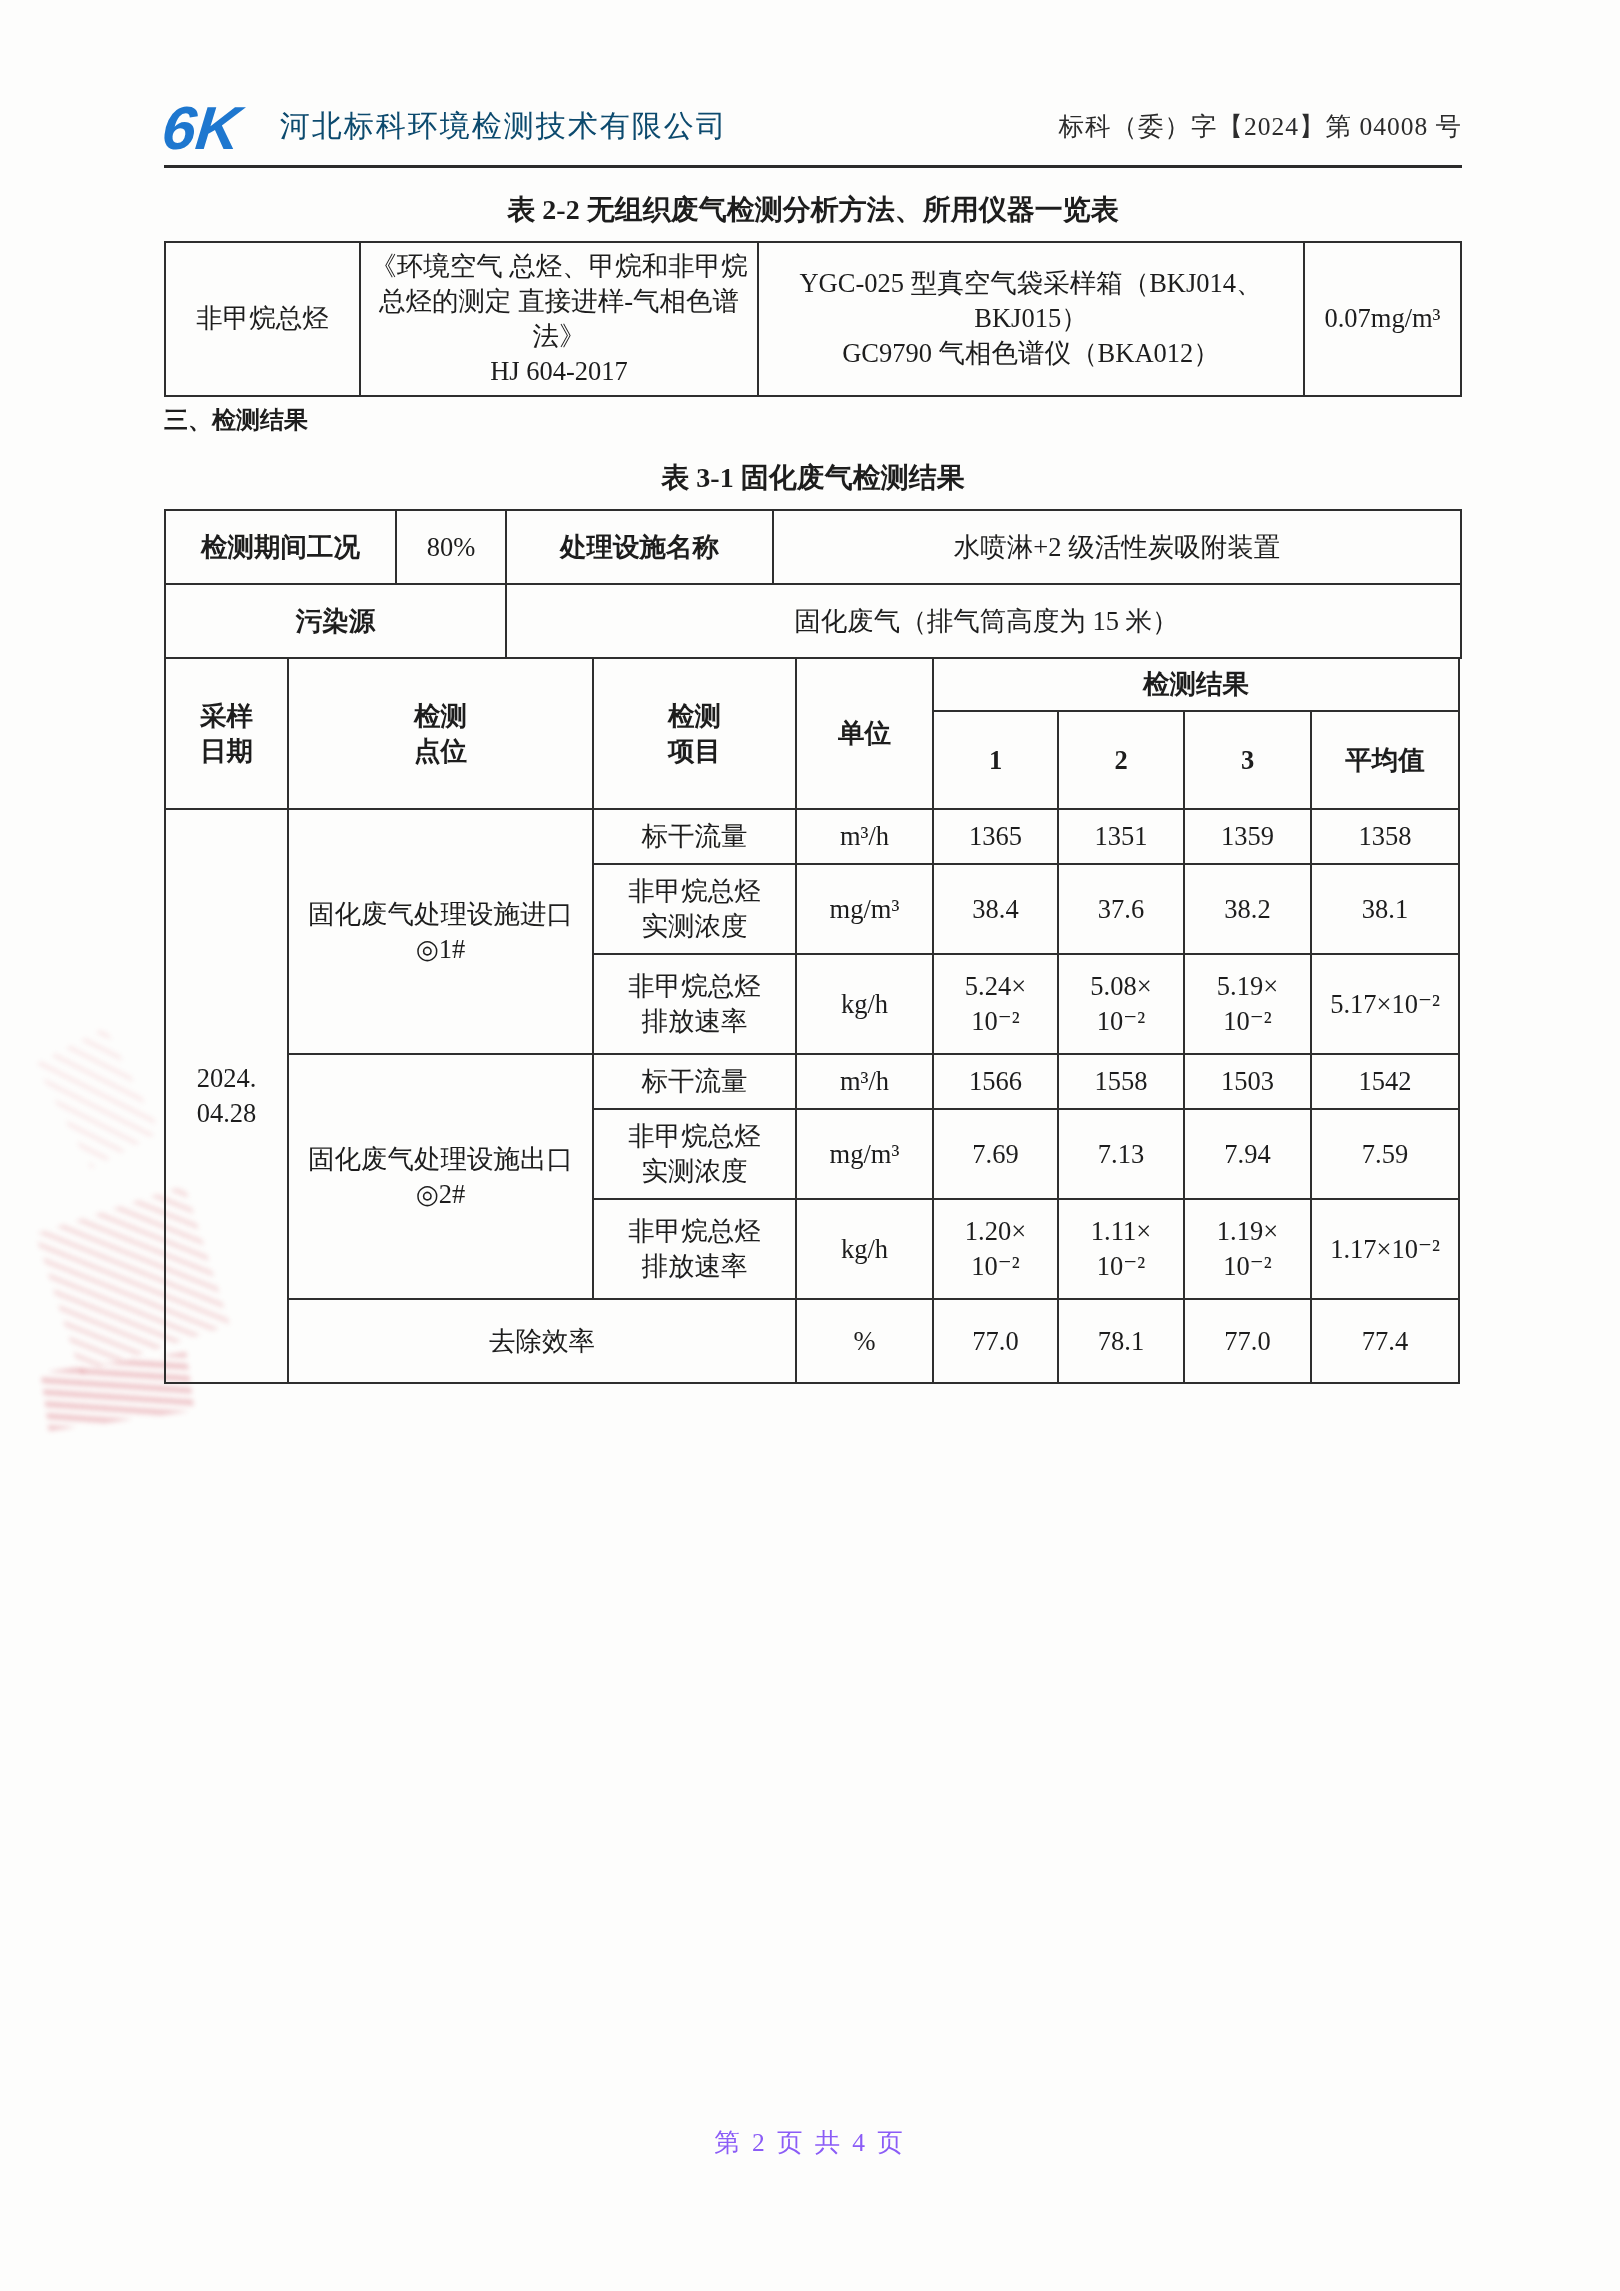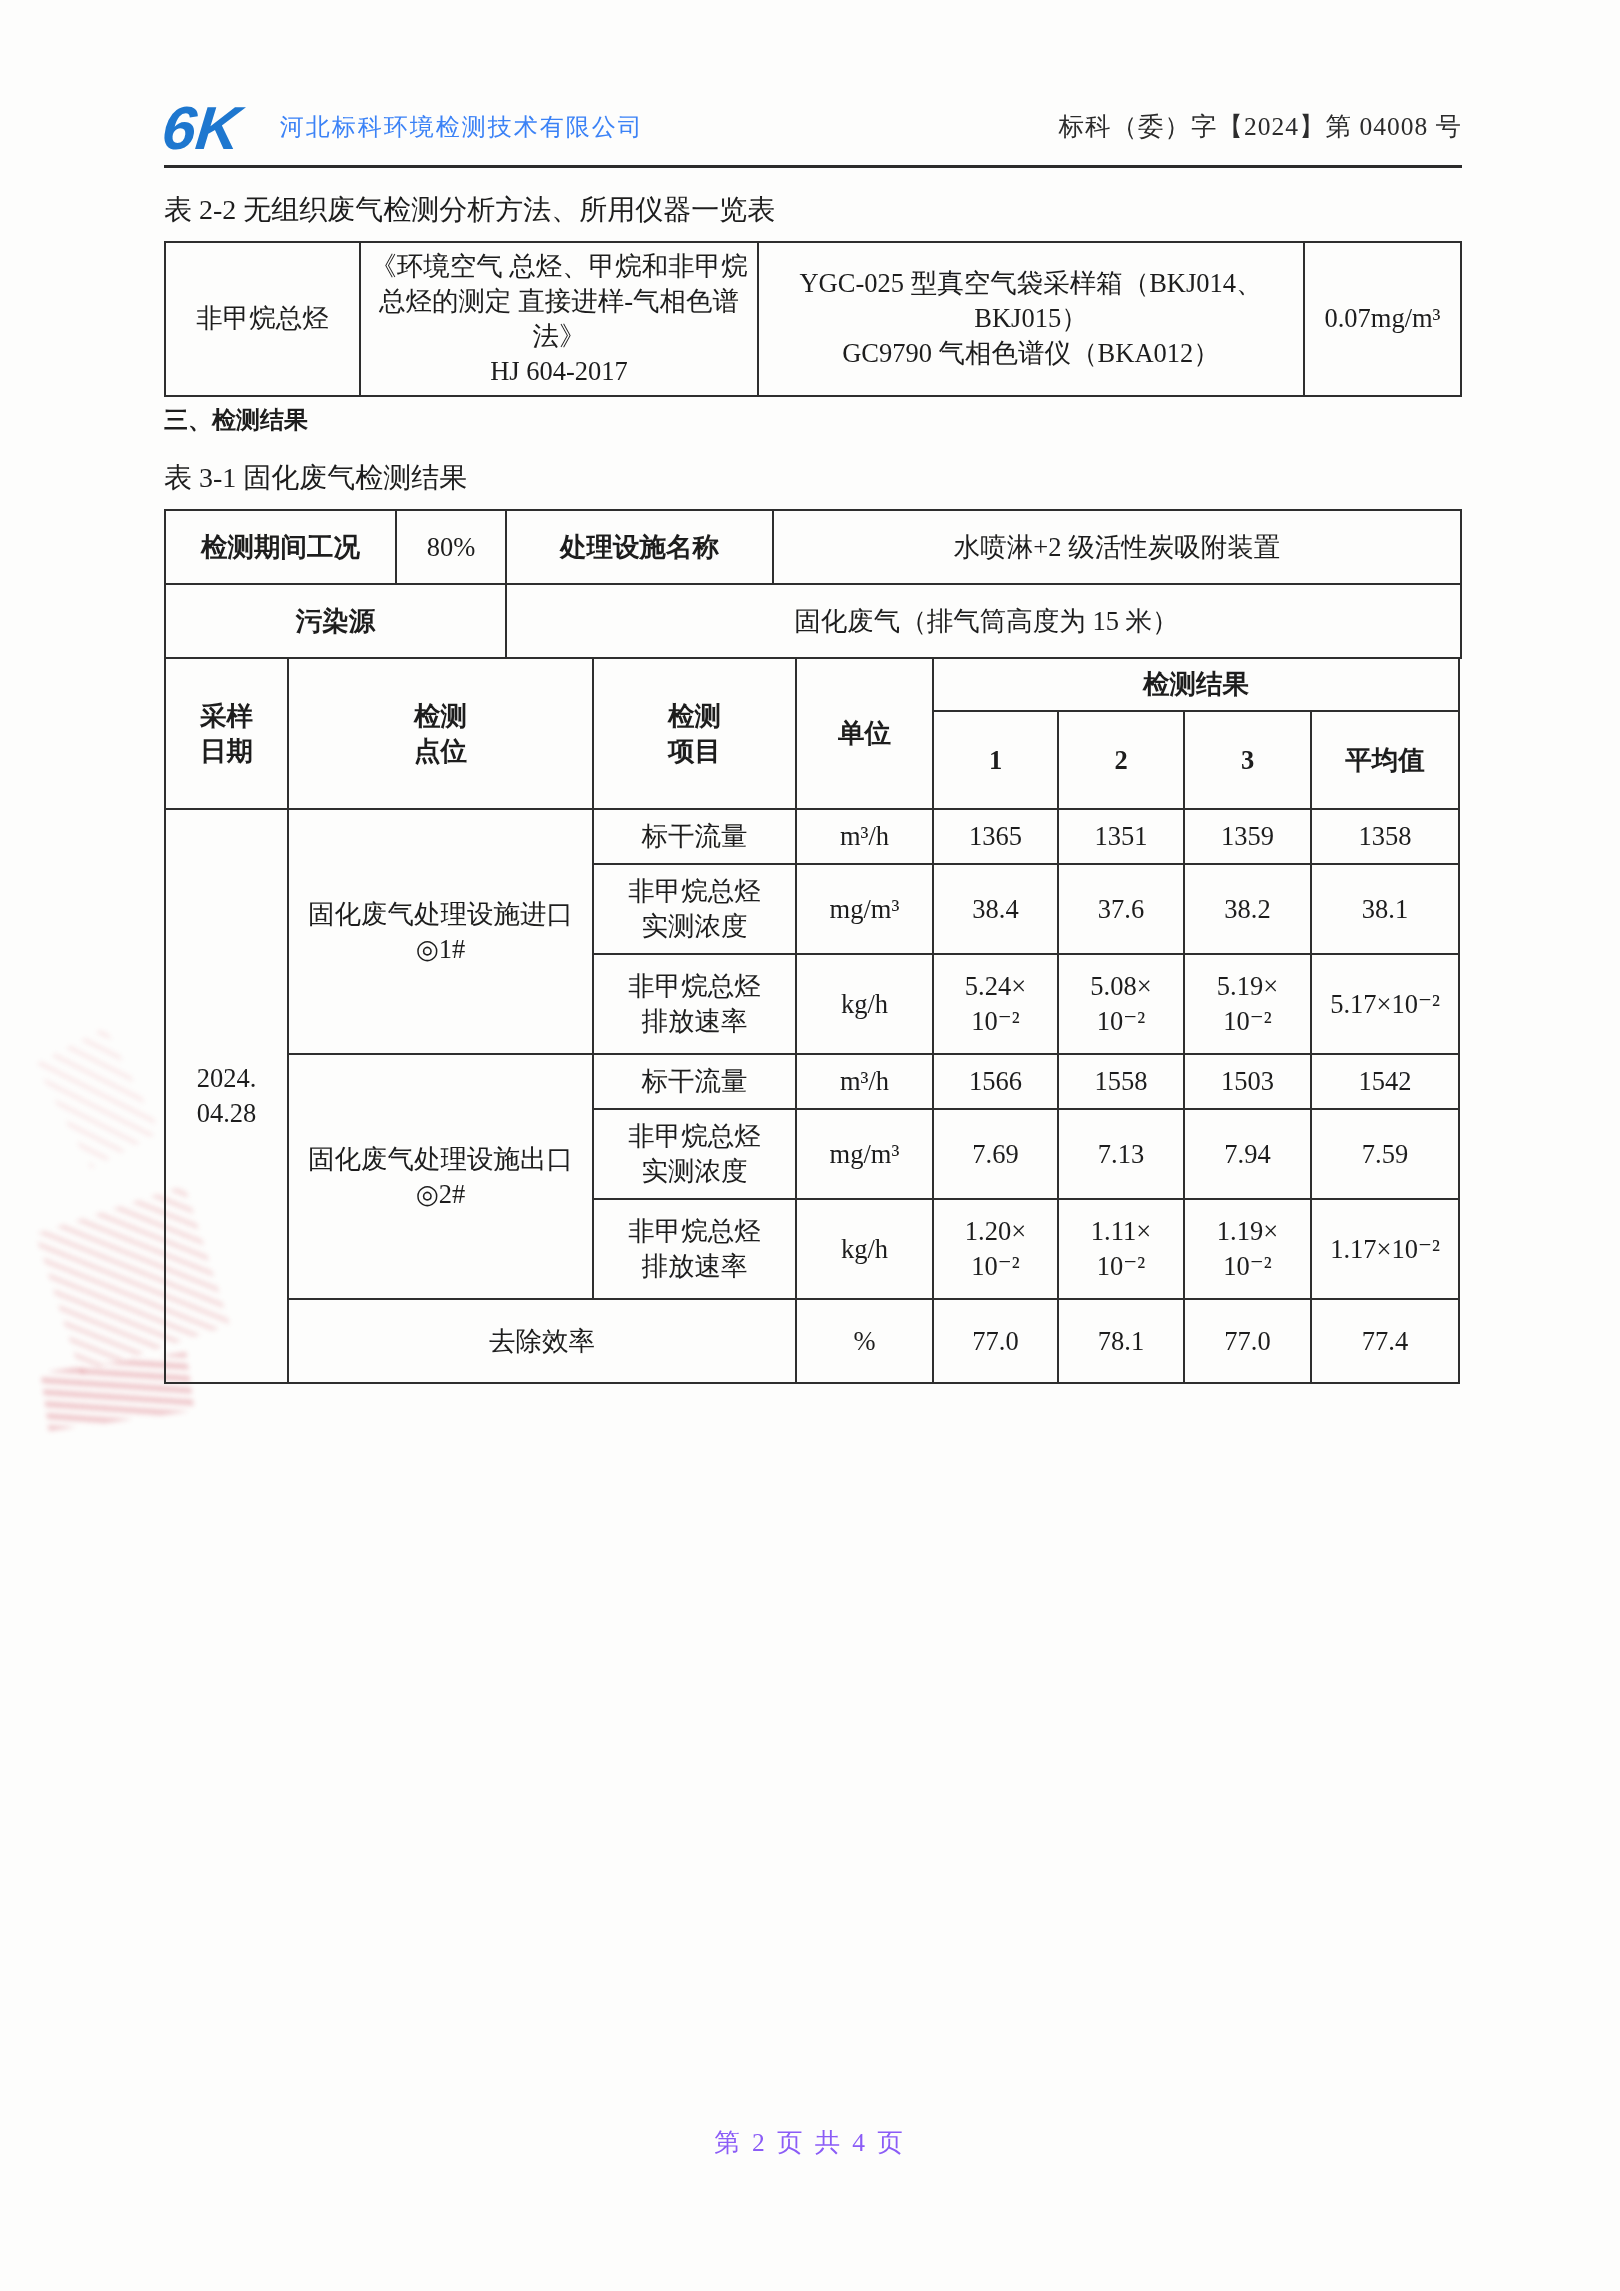"河北标科环境检测技术有限公司" .company { color: #3b82f6 -> #0c4a6e; font-size: 24px -> 30px }
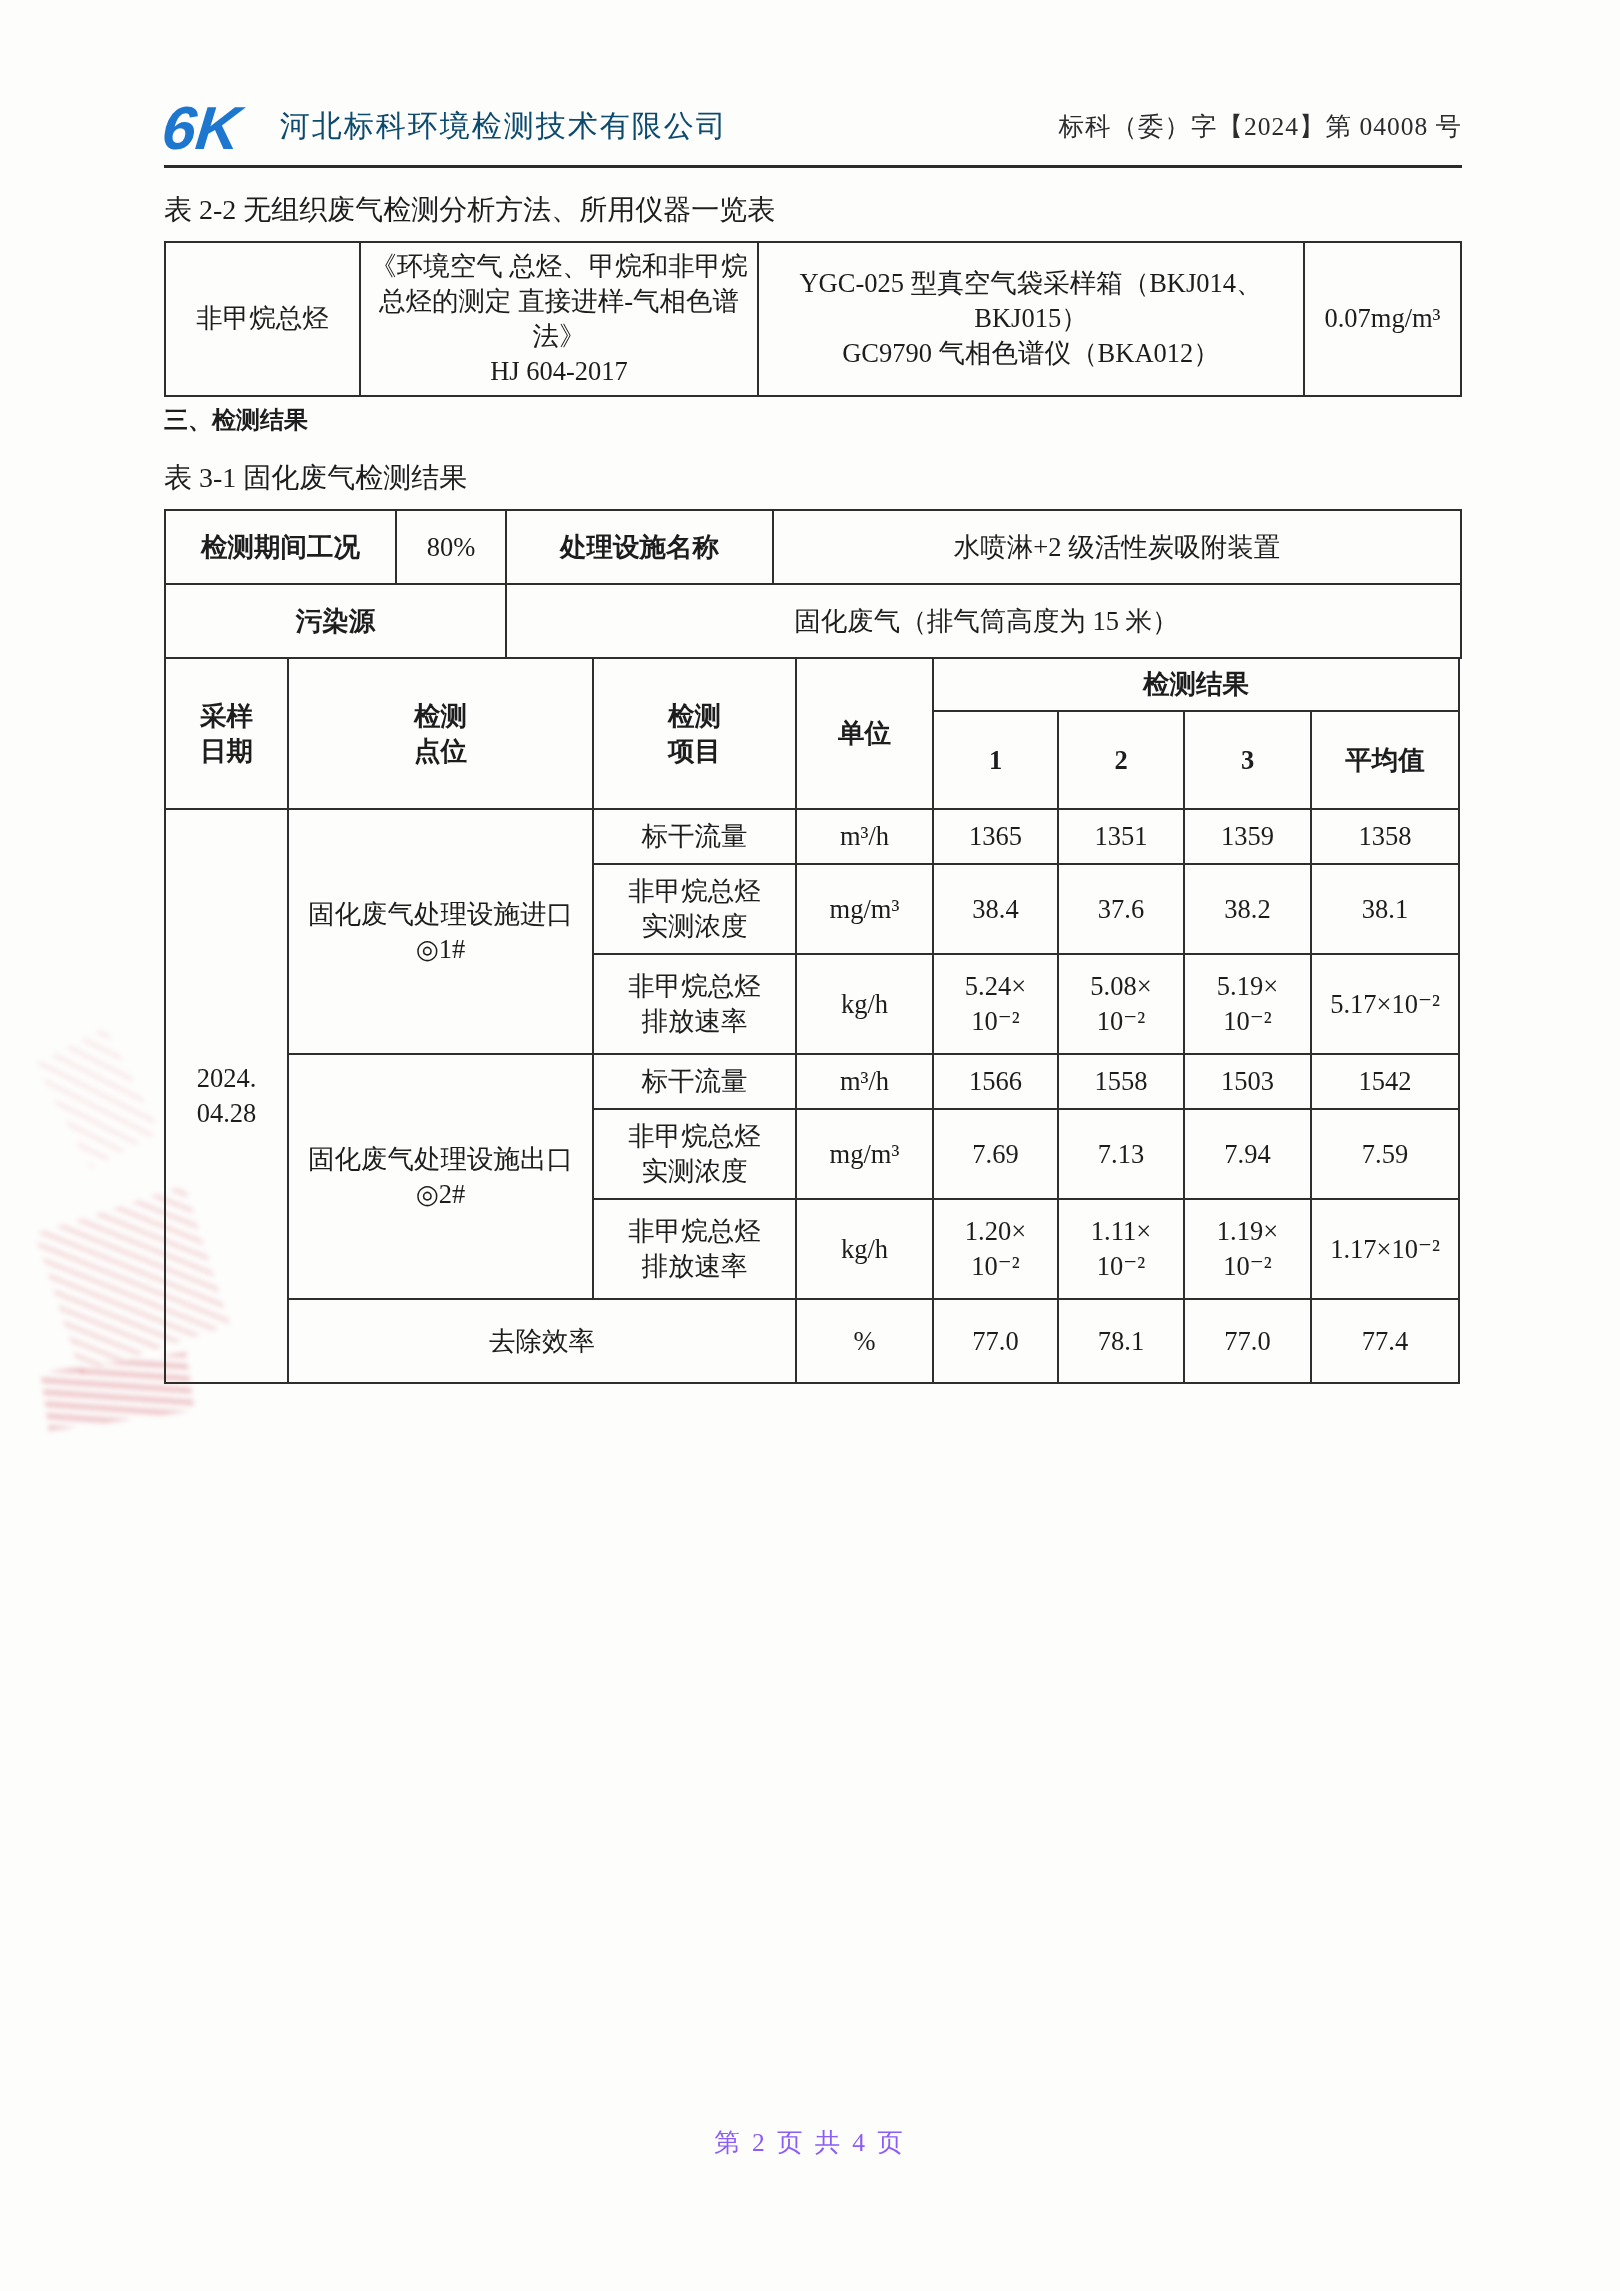"表 2-2 无组织废气检测分析方法、所用仪器一览表" .tbl-title { font-weight: normal -> bold; text-align: none -> center }
